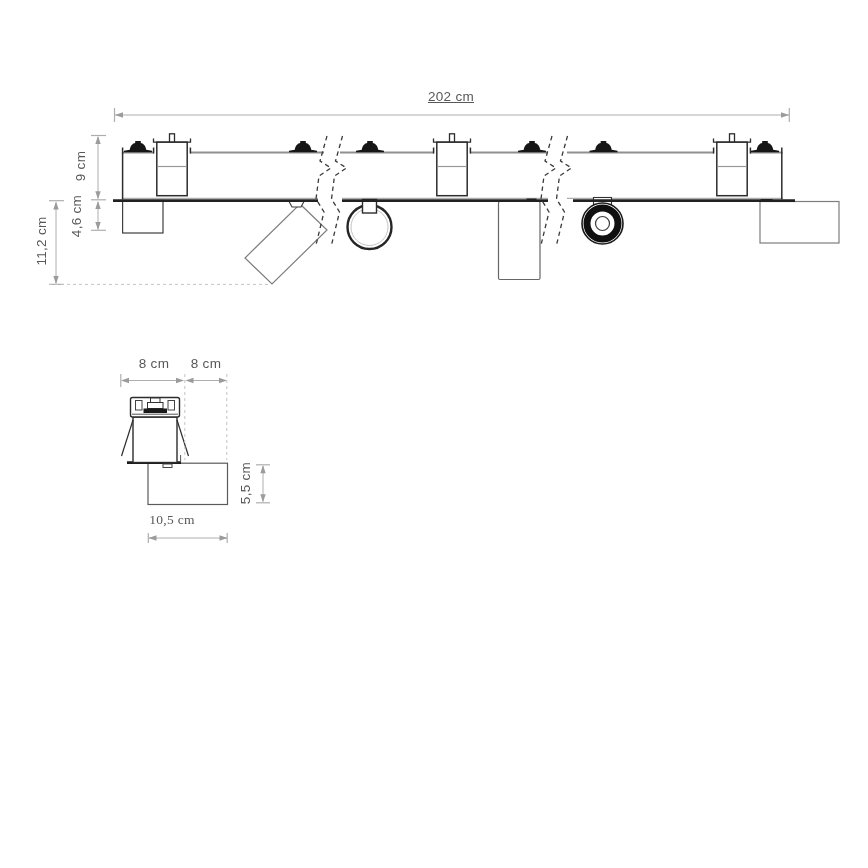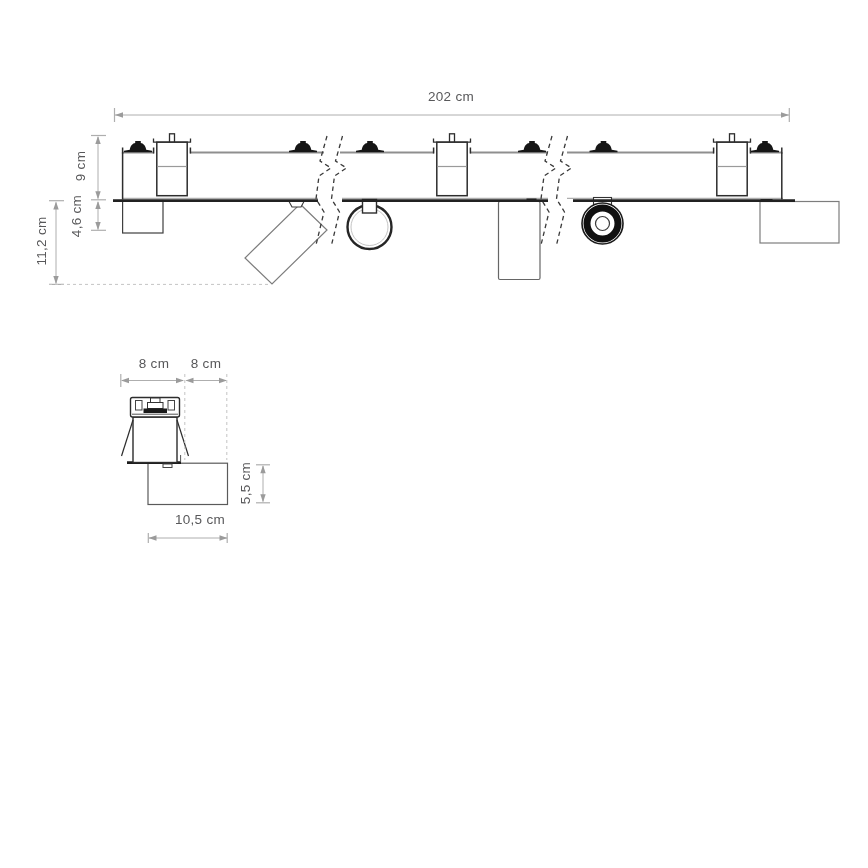"202 cm" div.dimlabel { text-decoration: none -> underline }
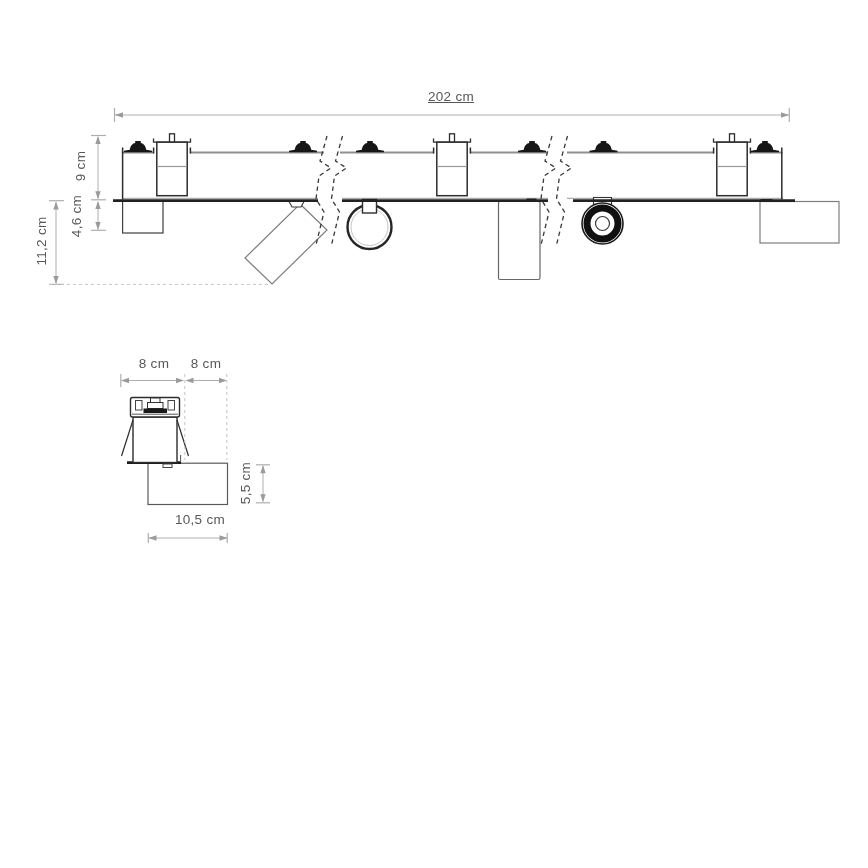"10,5 cm" div.dimlabel { font-family: none -> Liberation Serif, serif; left: 160px -> 132px }
